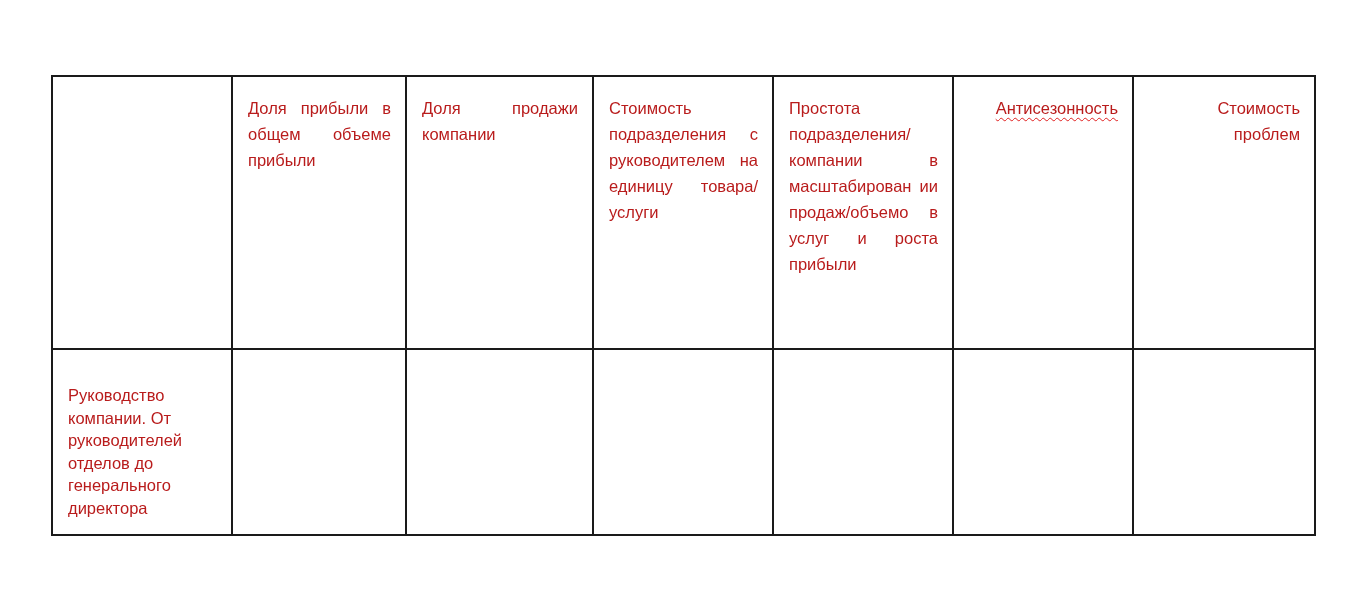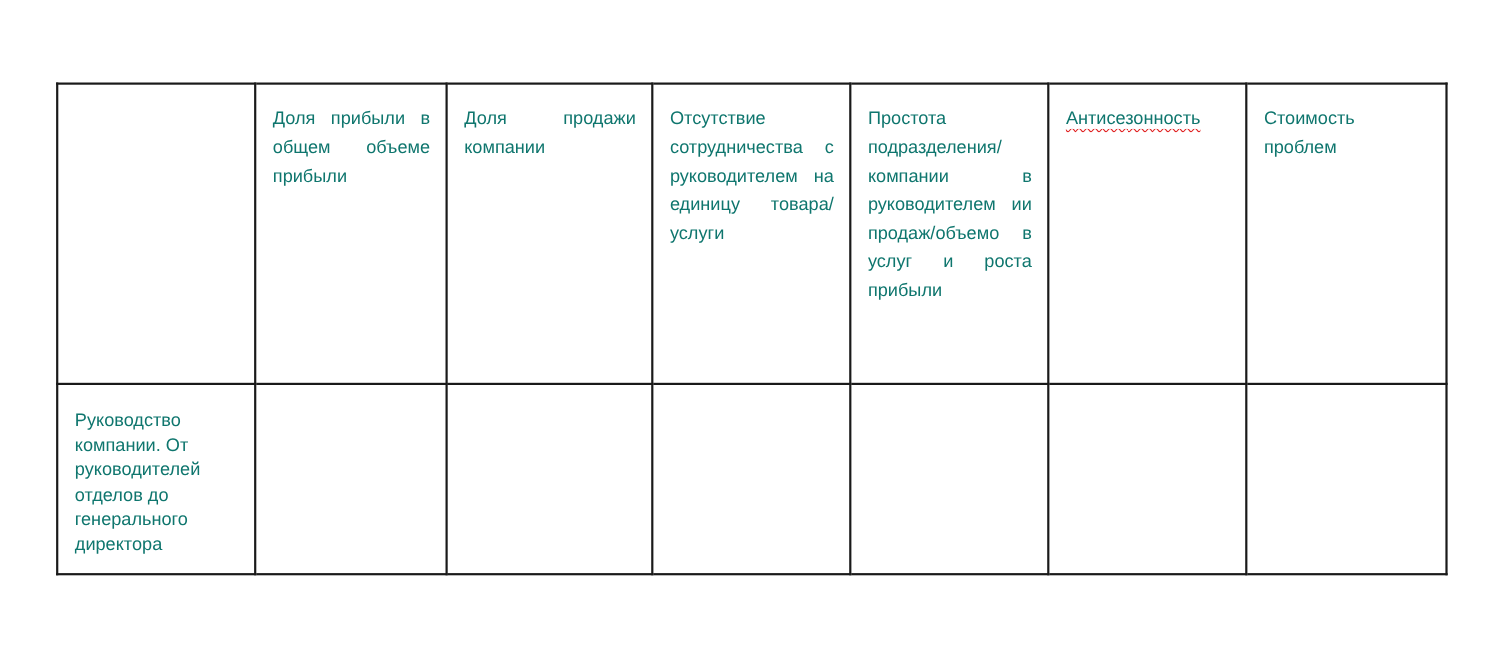"Доля прибыли в общем объеме" .doc-table td { color: #0f766e -> #b91c1c }
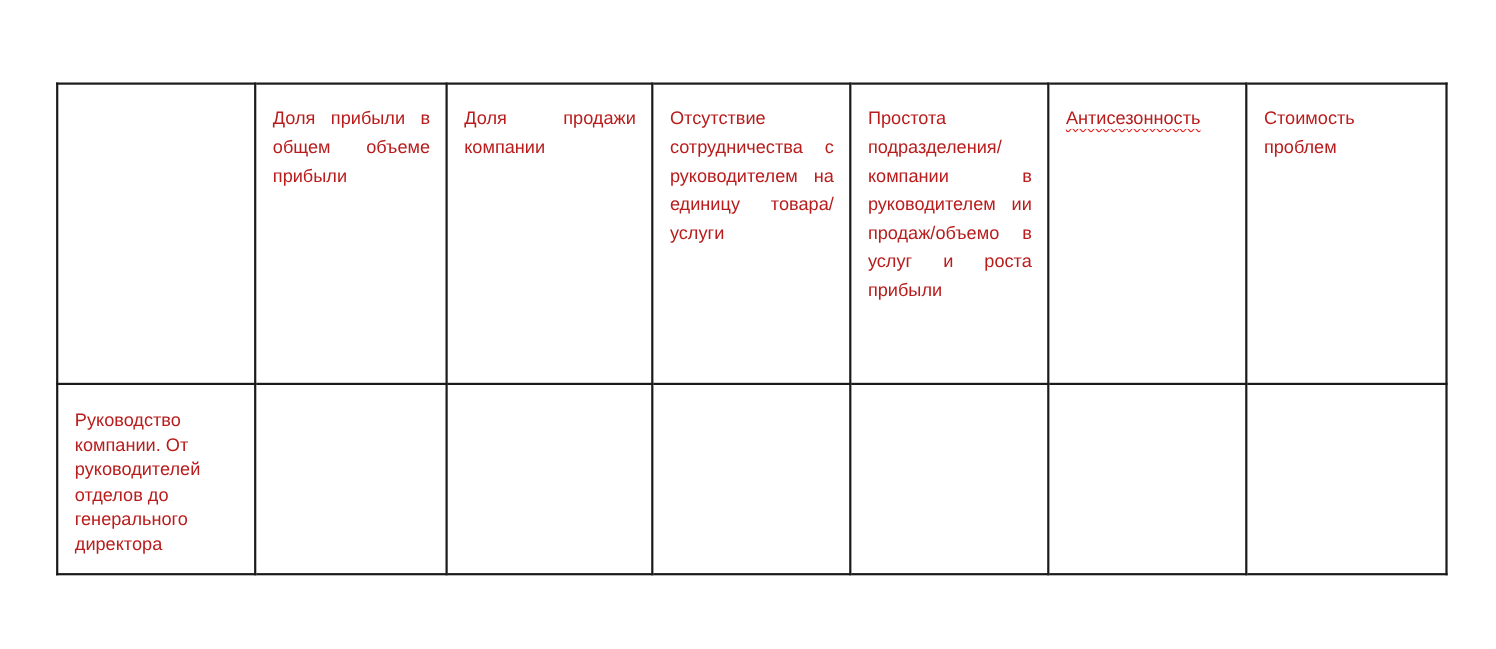"Отсутствие сотрудничества с" td.just { text: Отсутствие сотрудничества -> Стоимость подразделения }
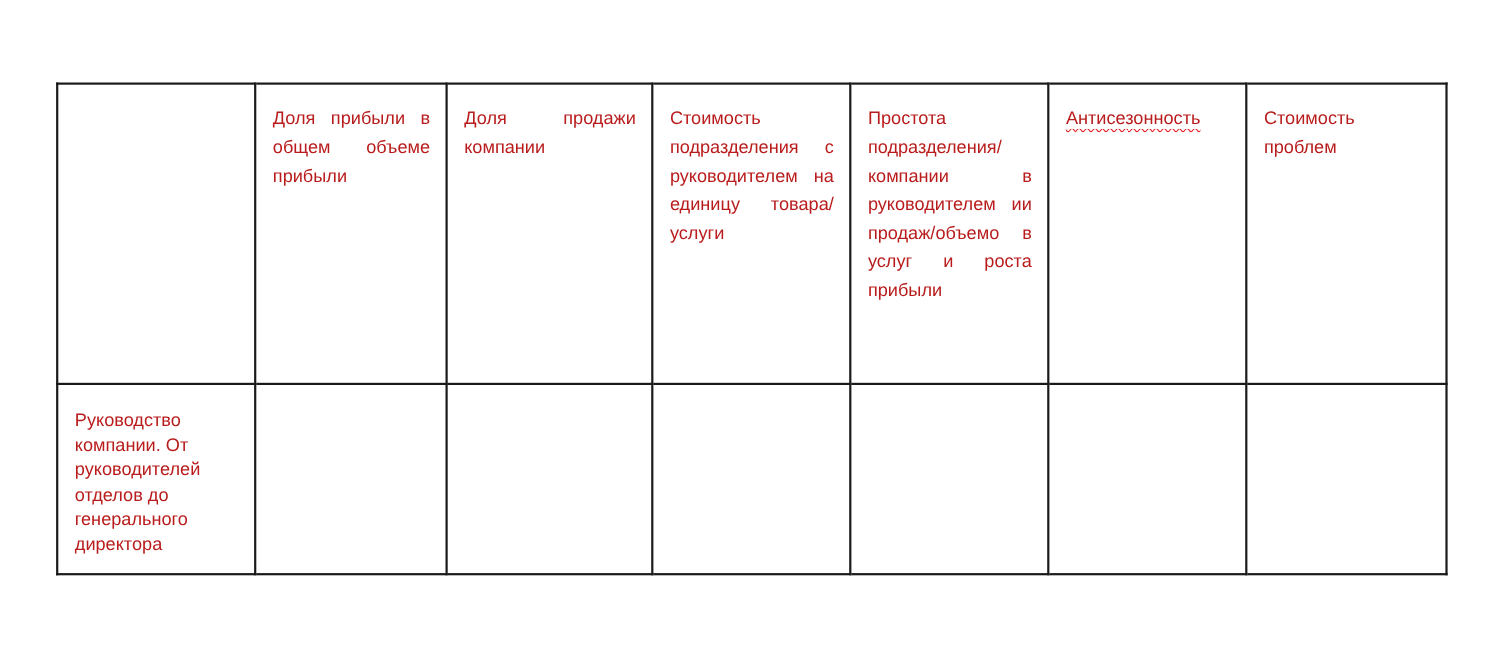"Простота подразделения/ компании в" td.just { text: руководителем -> масштабирован }
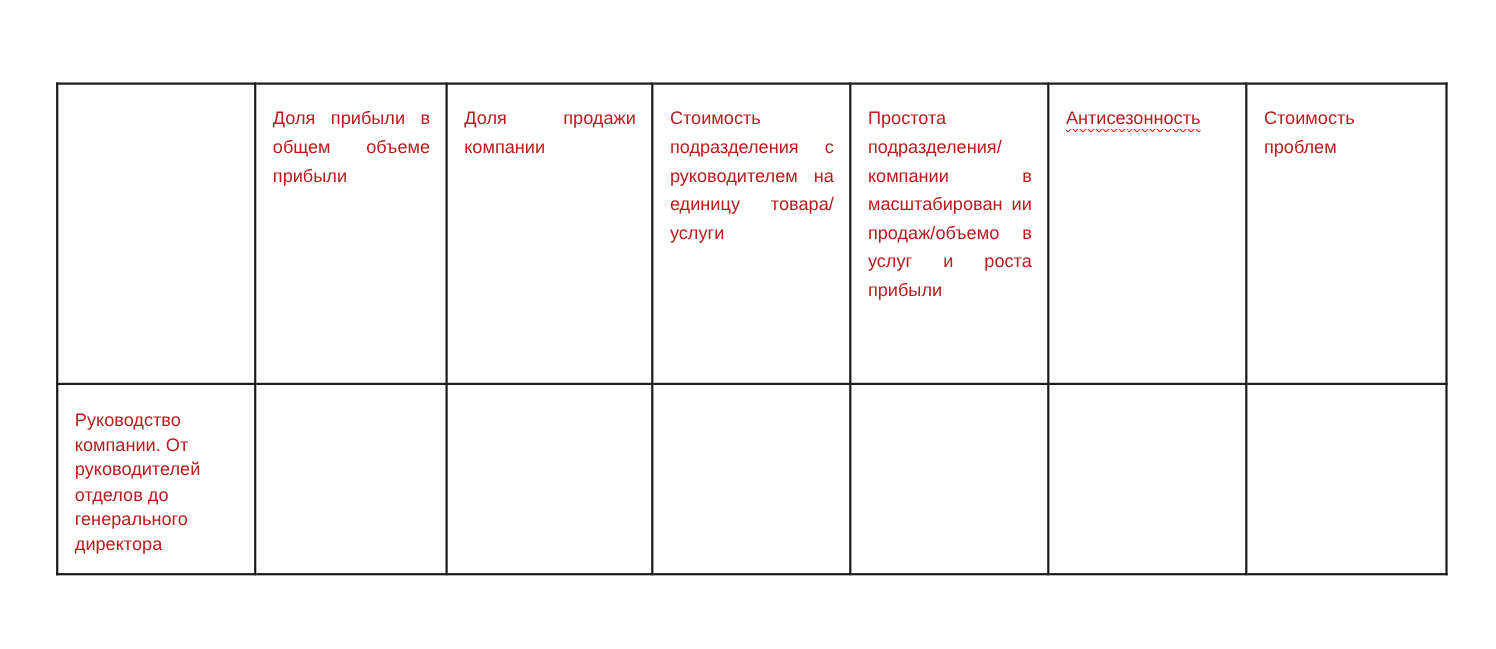"Антисезонность" .header-row td { text-align: none -> right }
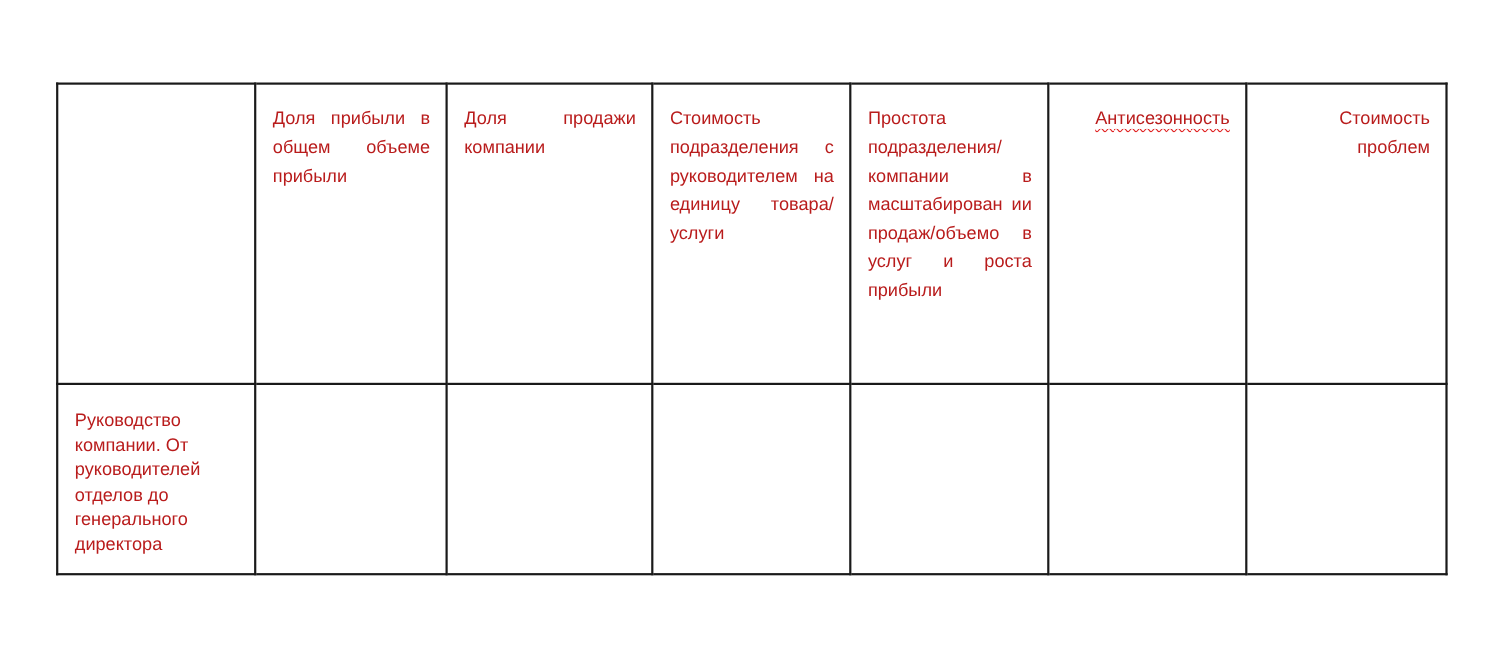"Руководство компании. От руководителей" .body-row td { padding-top: 21px -> 34px }
